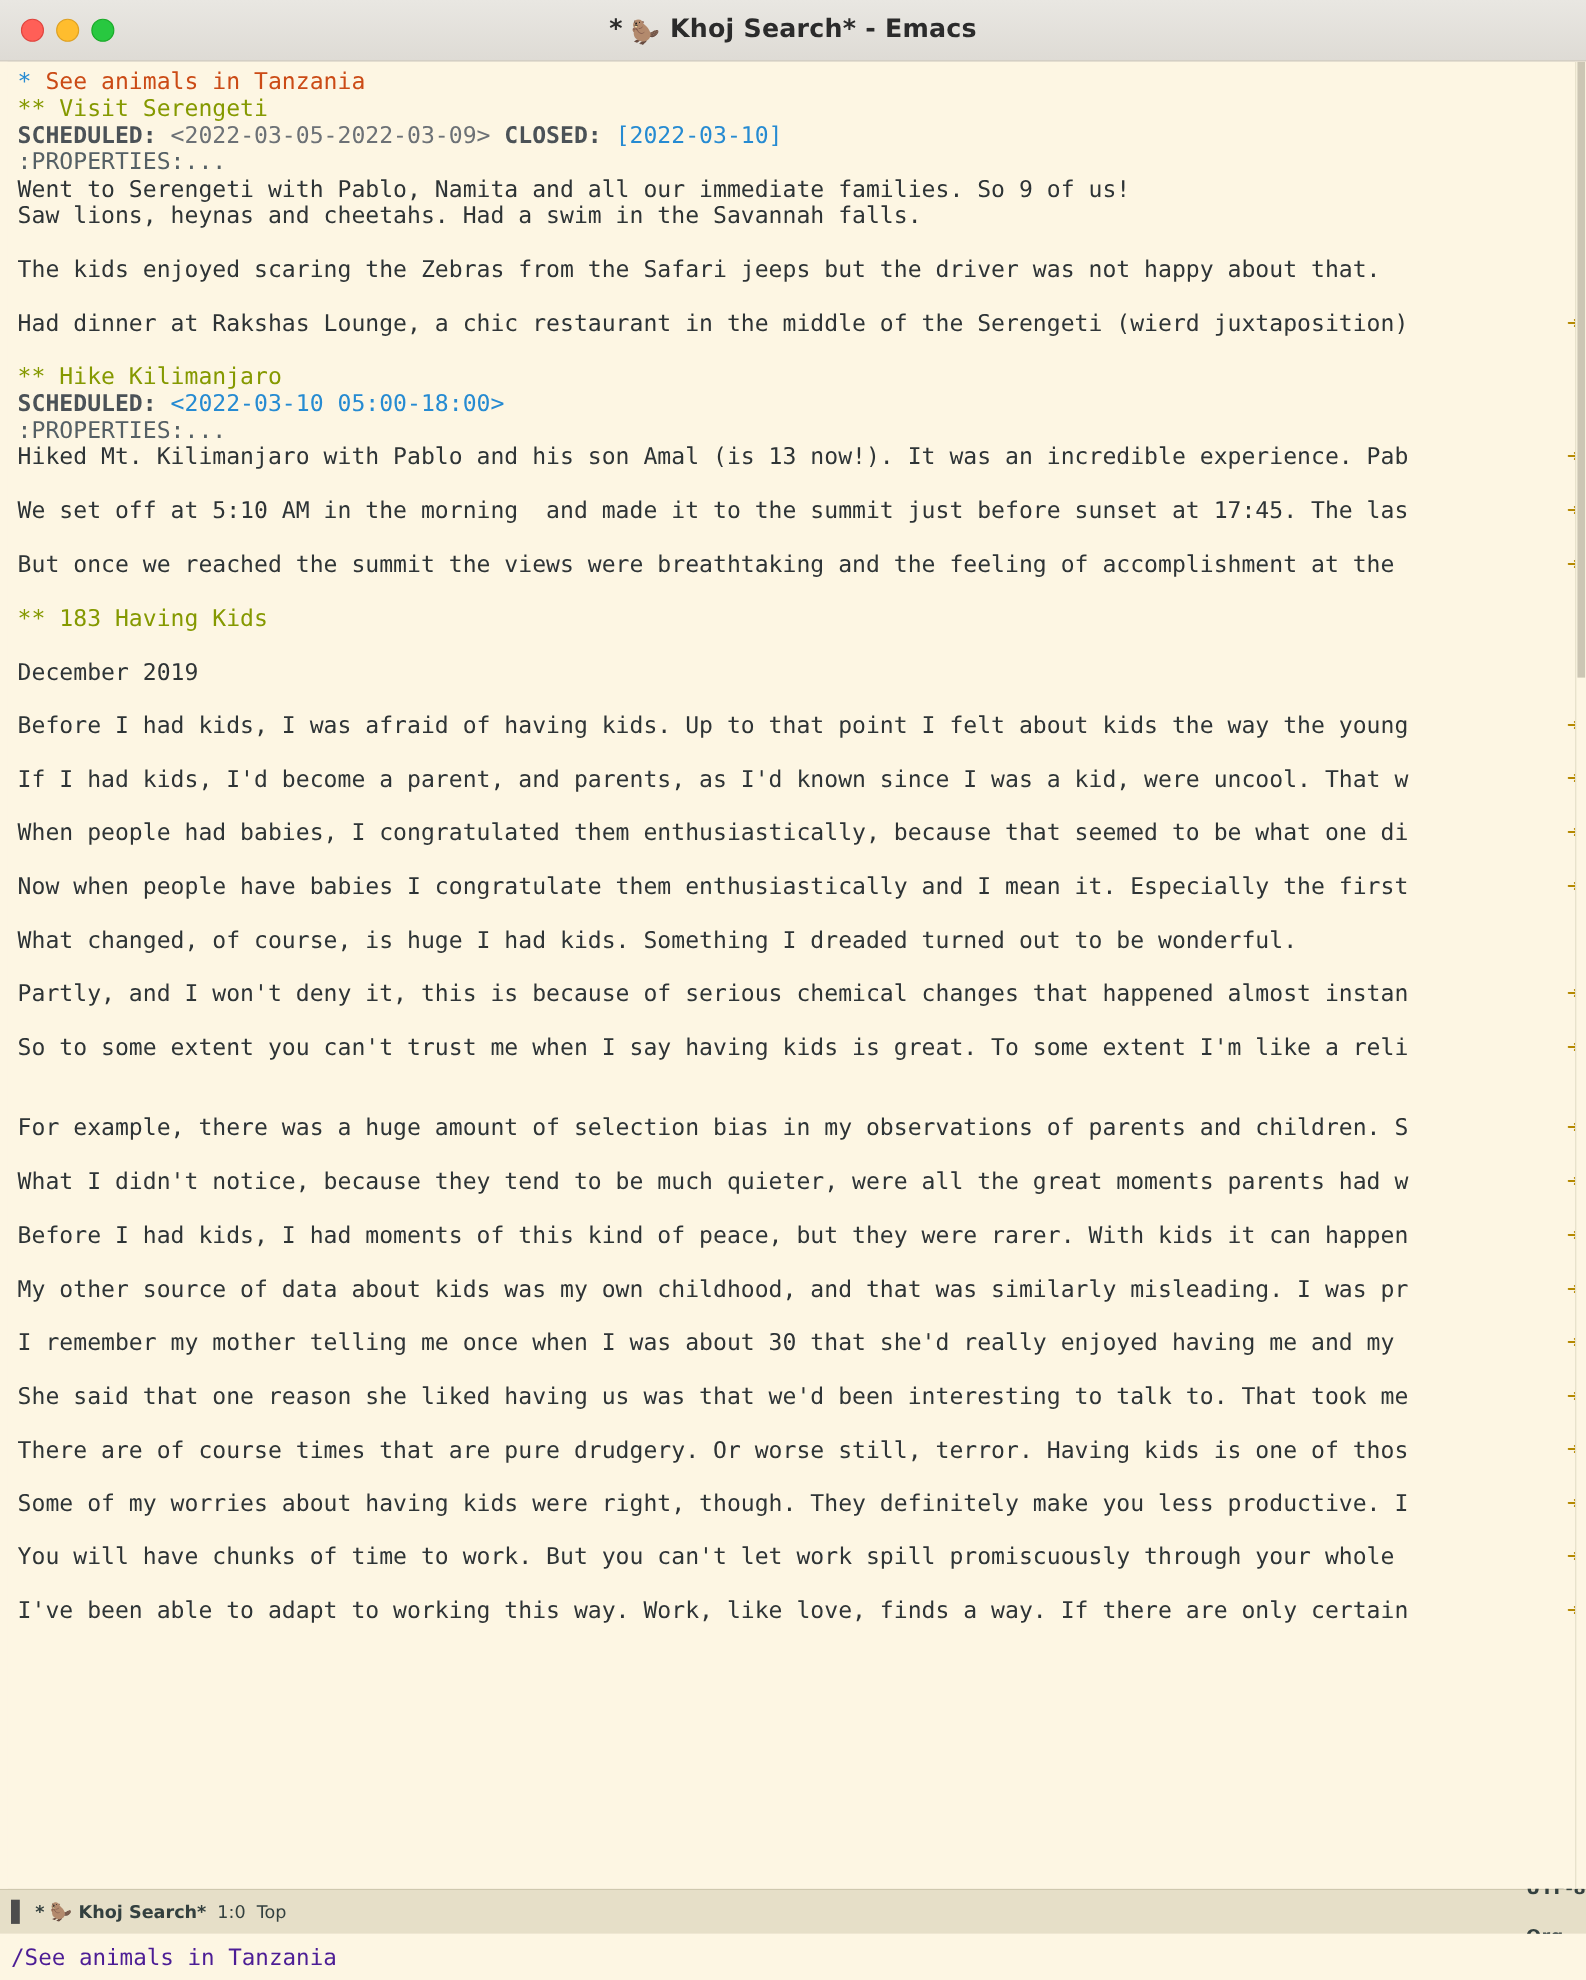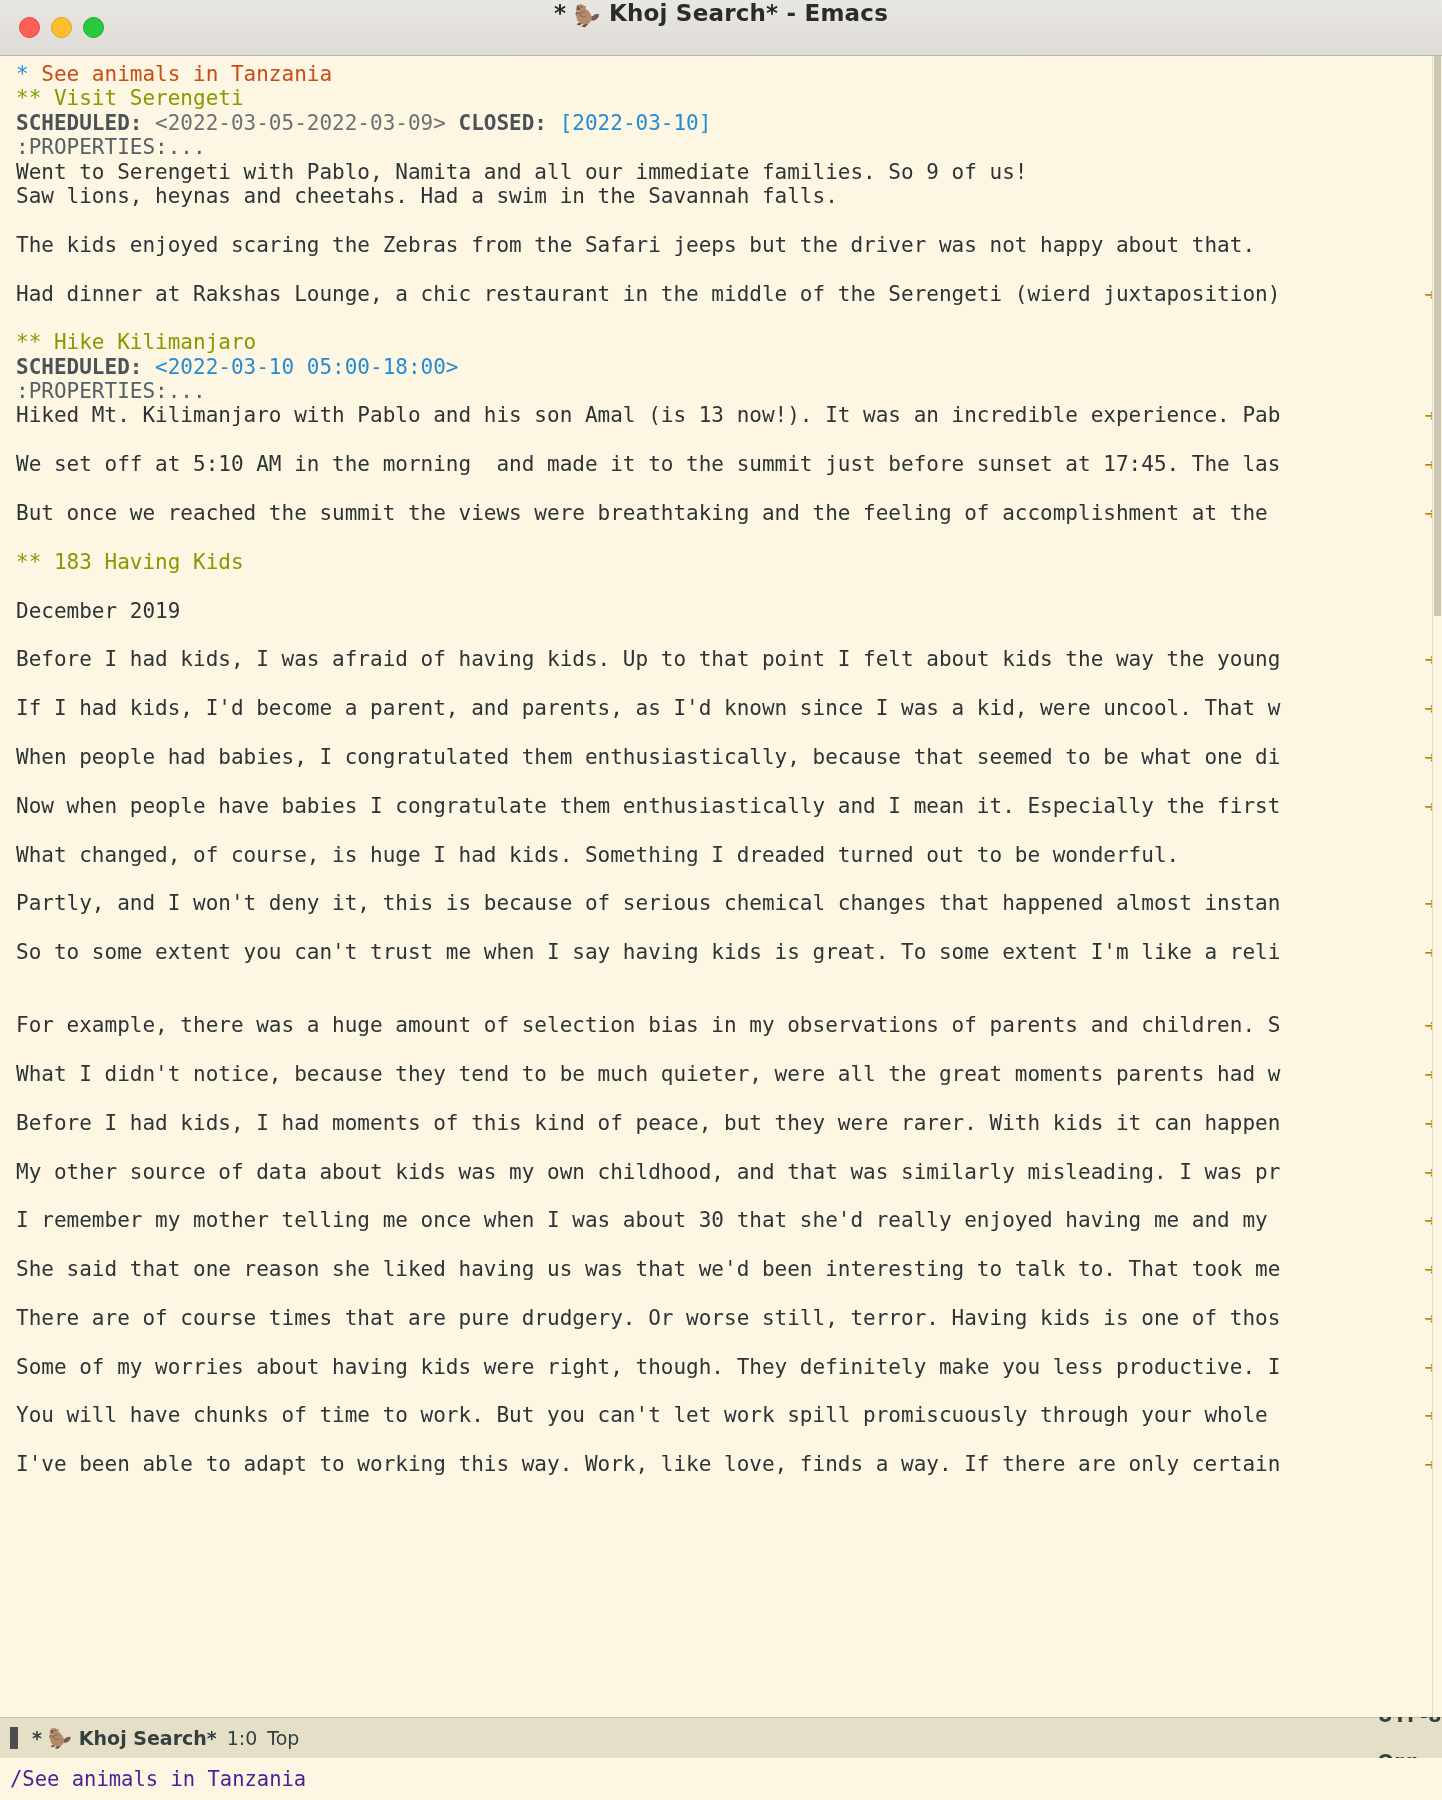"* 🦫 Khoj Search* -" .titlebar { align-items: none -> center }
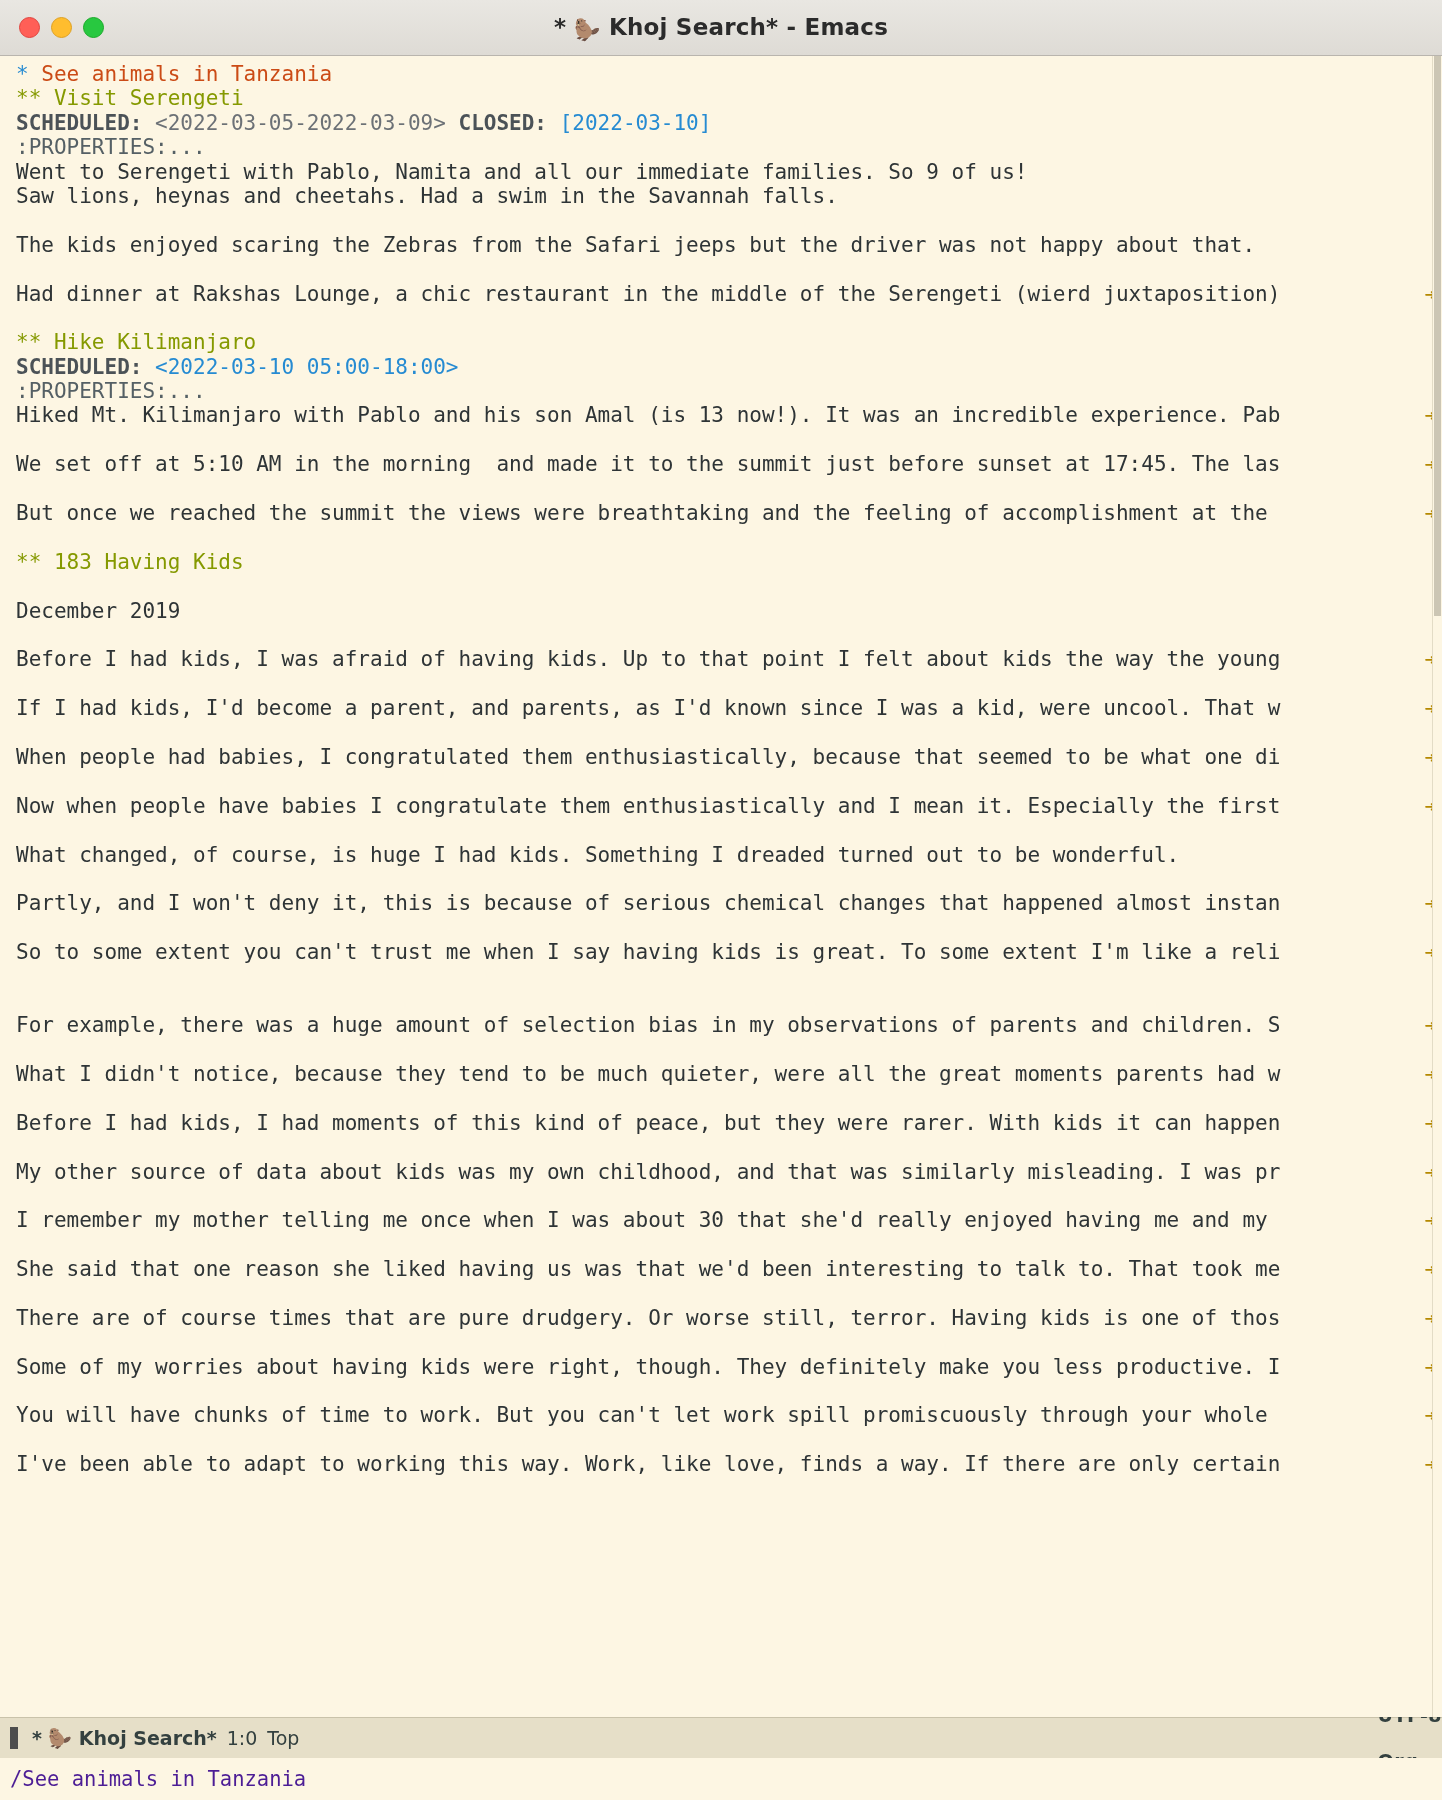"* 🦫 Khoj Search*" .modeline { font-size: 19px -> 16px }
